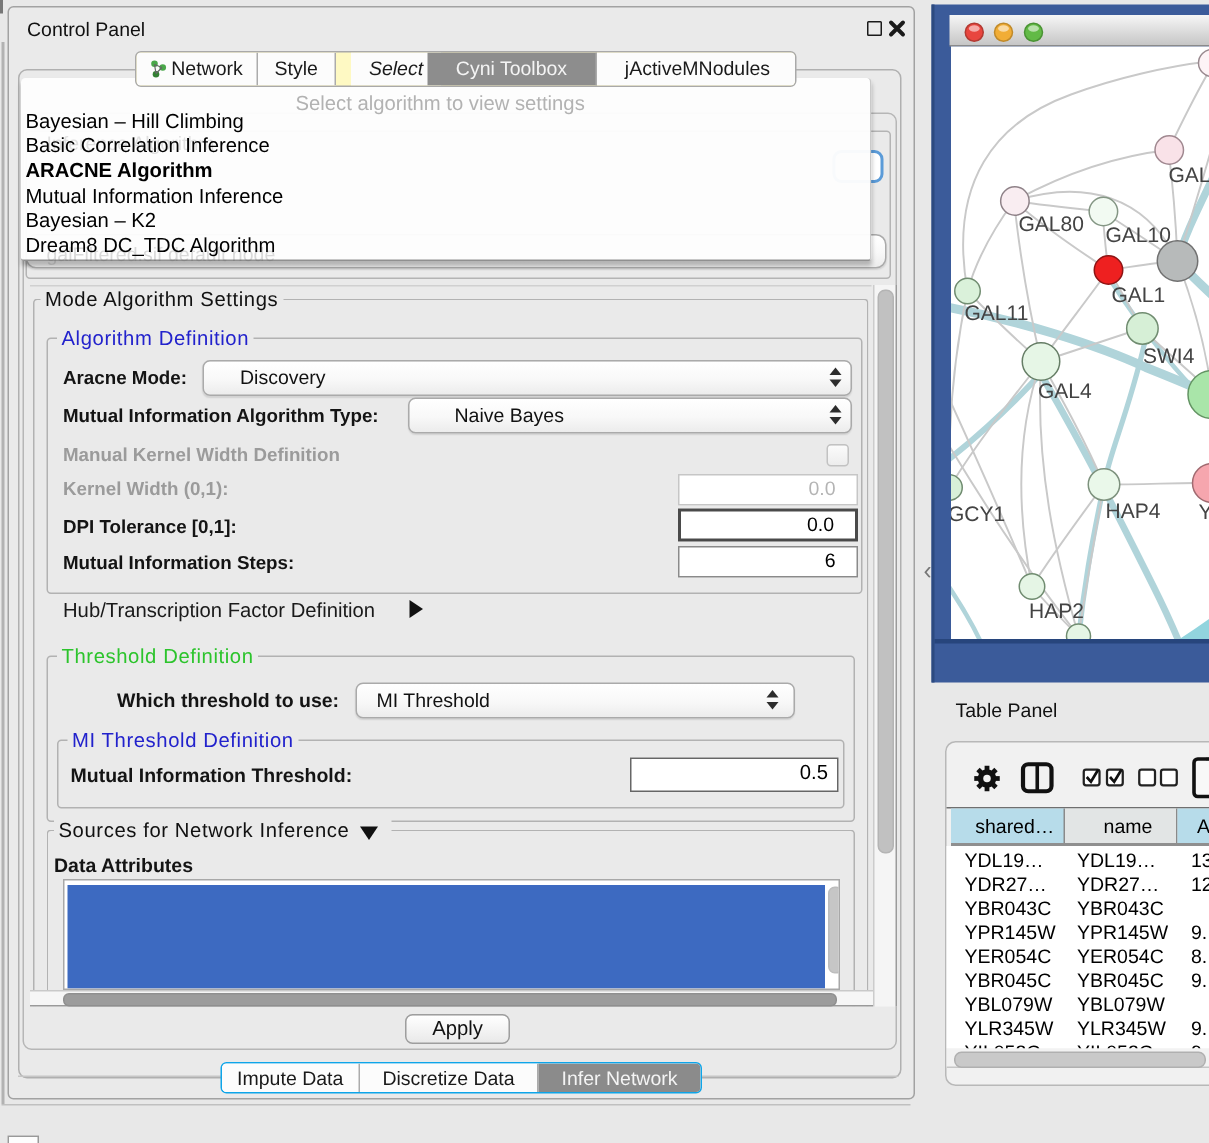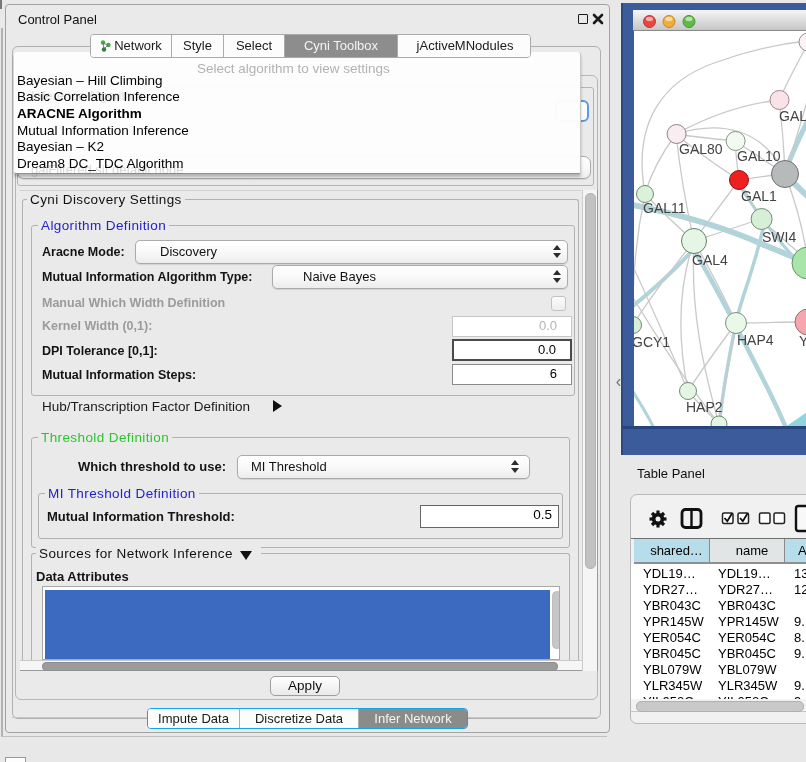"Select" div.seg { font-style: none -> italic; left: 133px -> 143px }
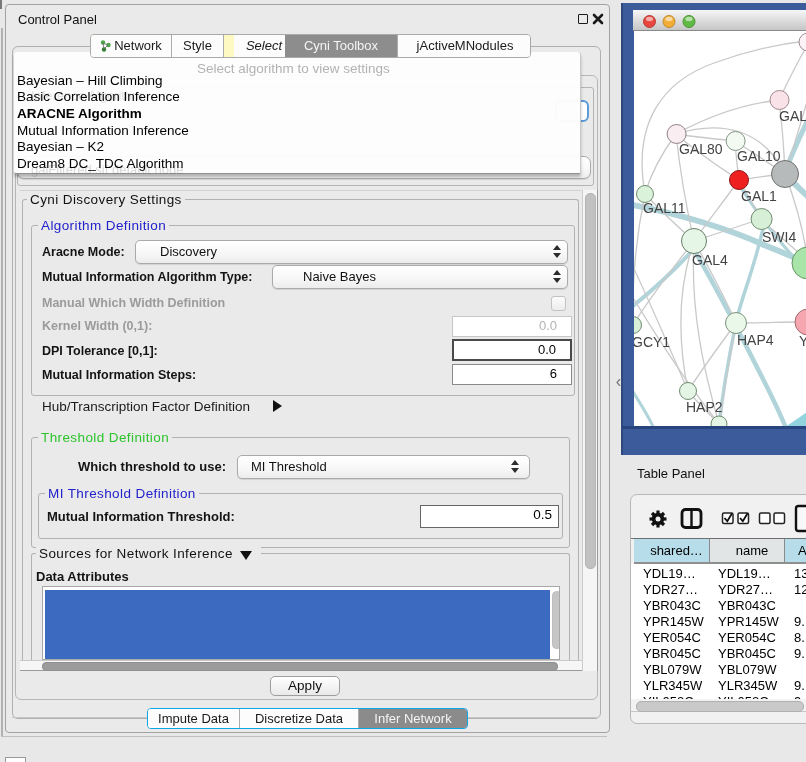"Cyni Discovery Settings" div.gt { text: Cyni Discovery -> Mode Algorithm }
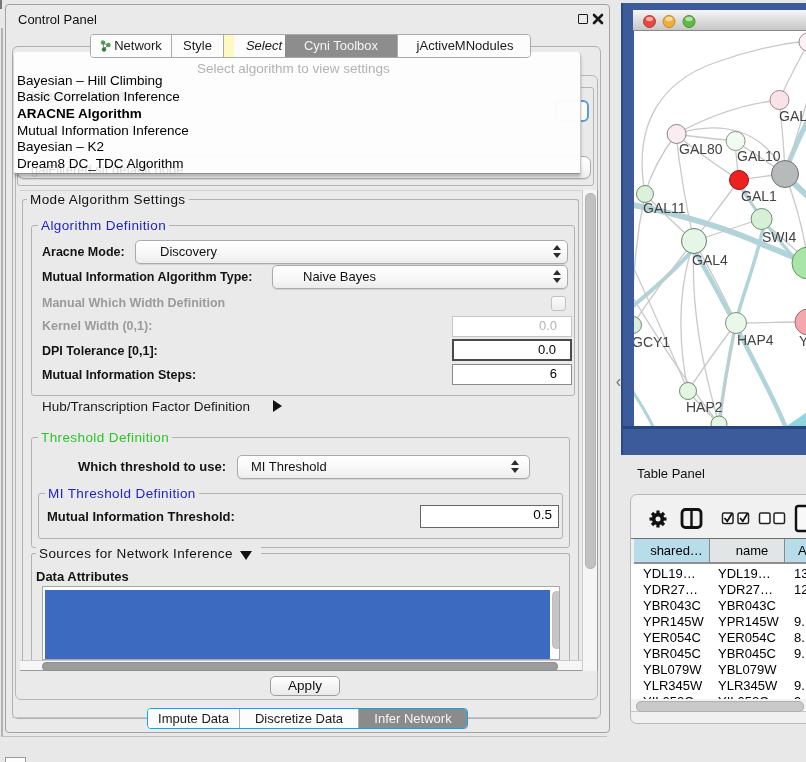"Manual Which Width Definition" div.blbl { text: Which -> Kernel }
